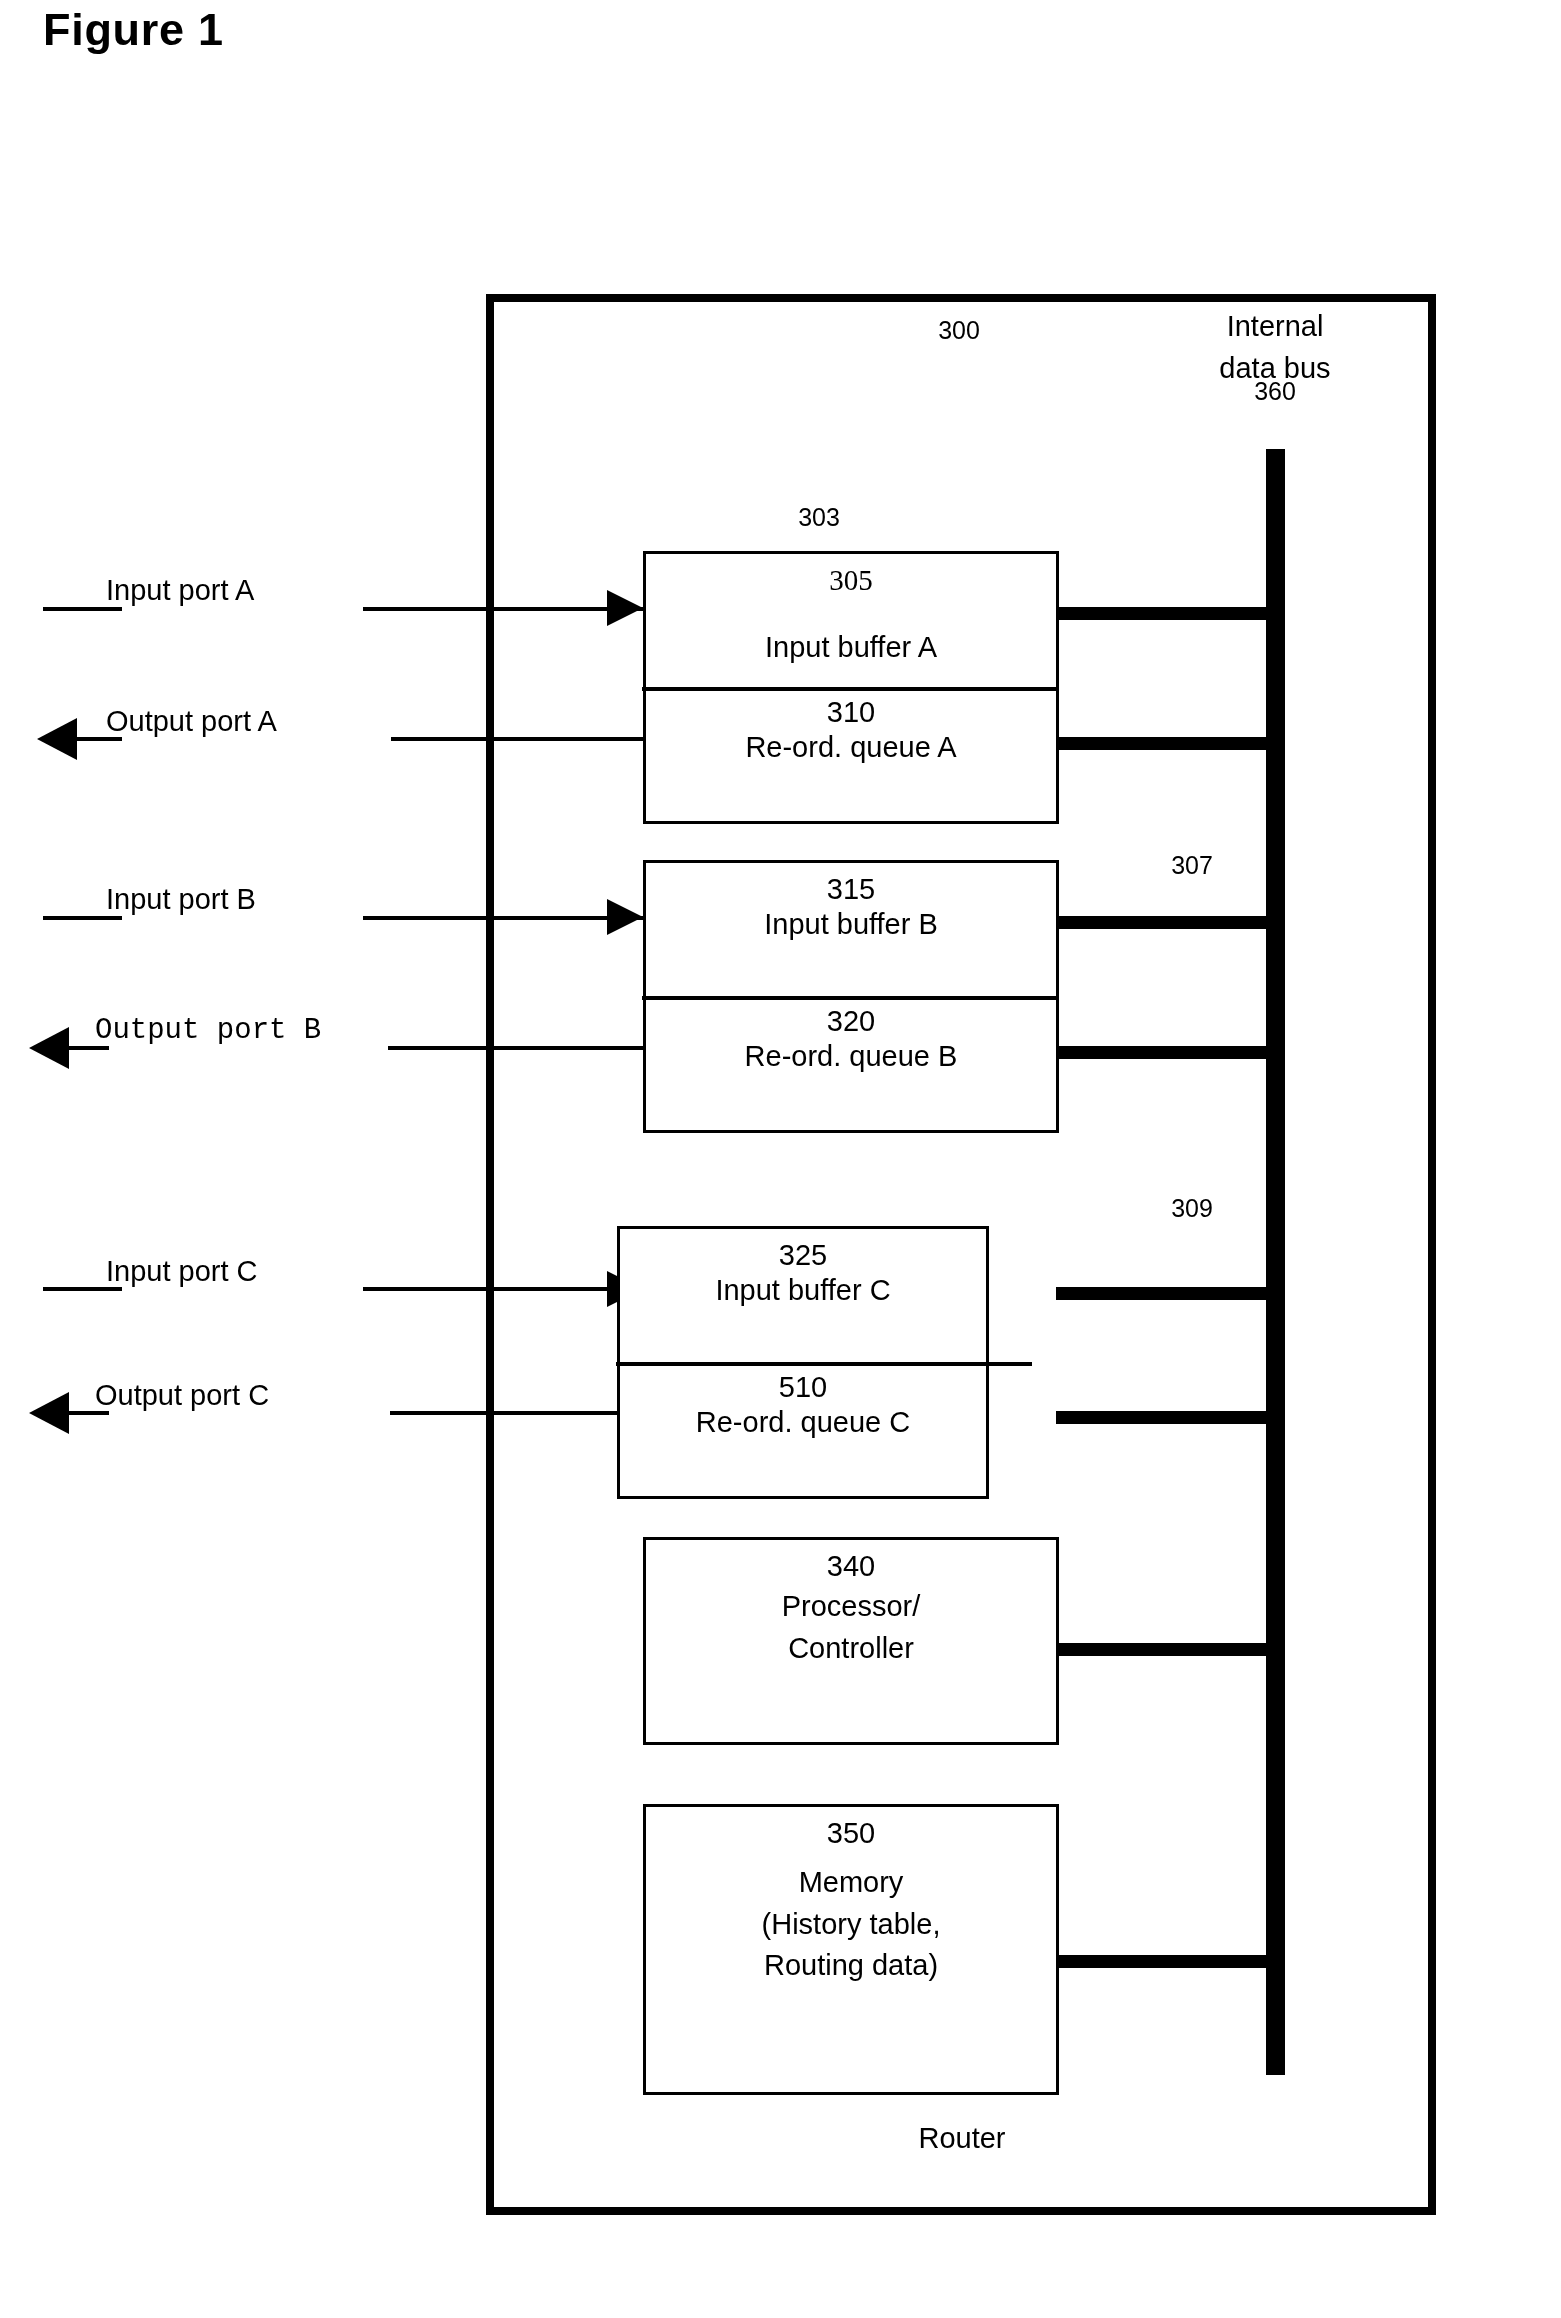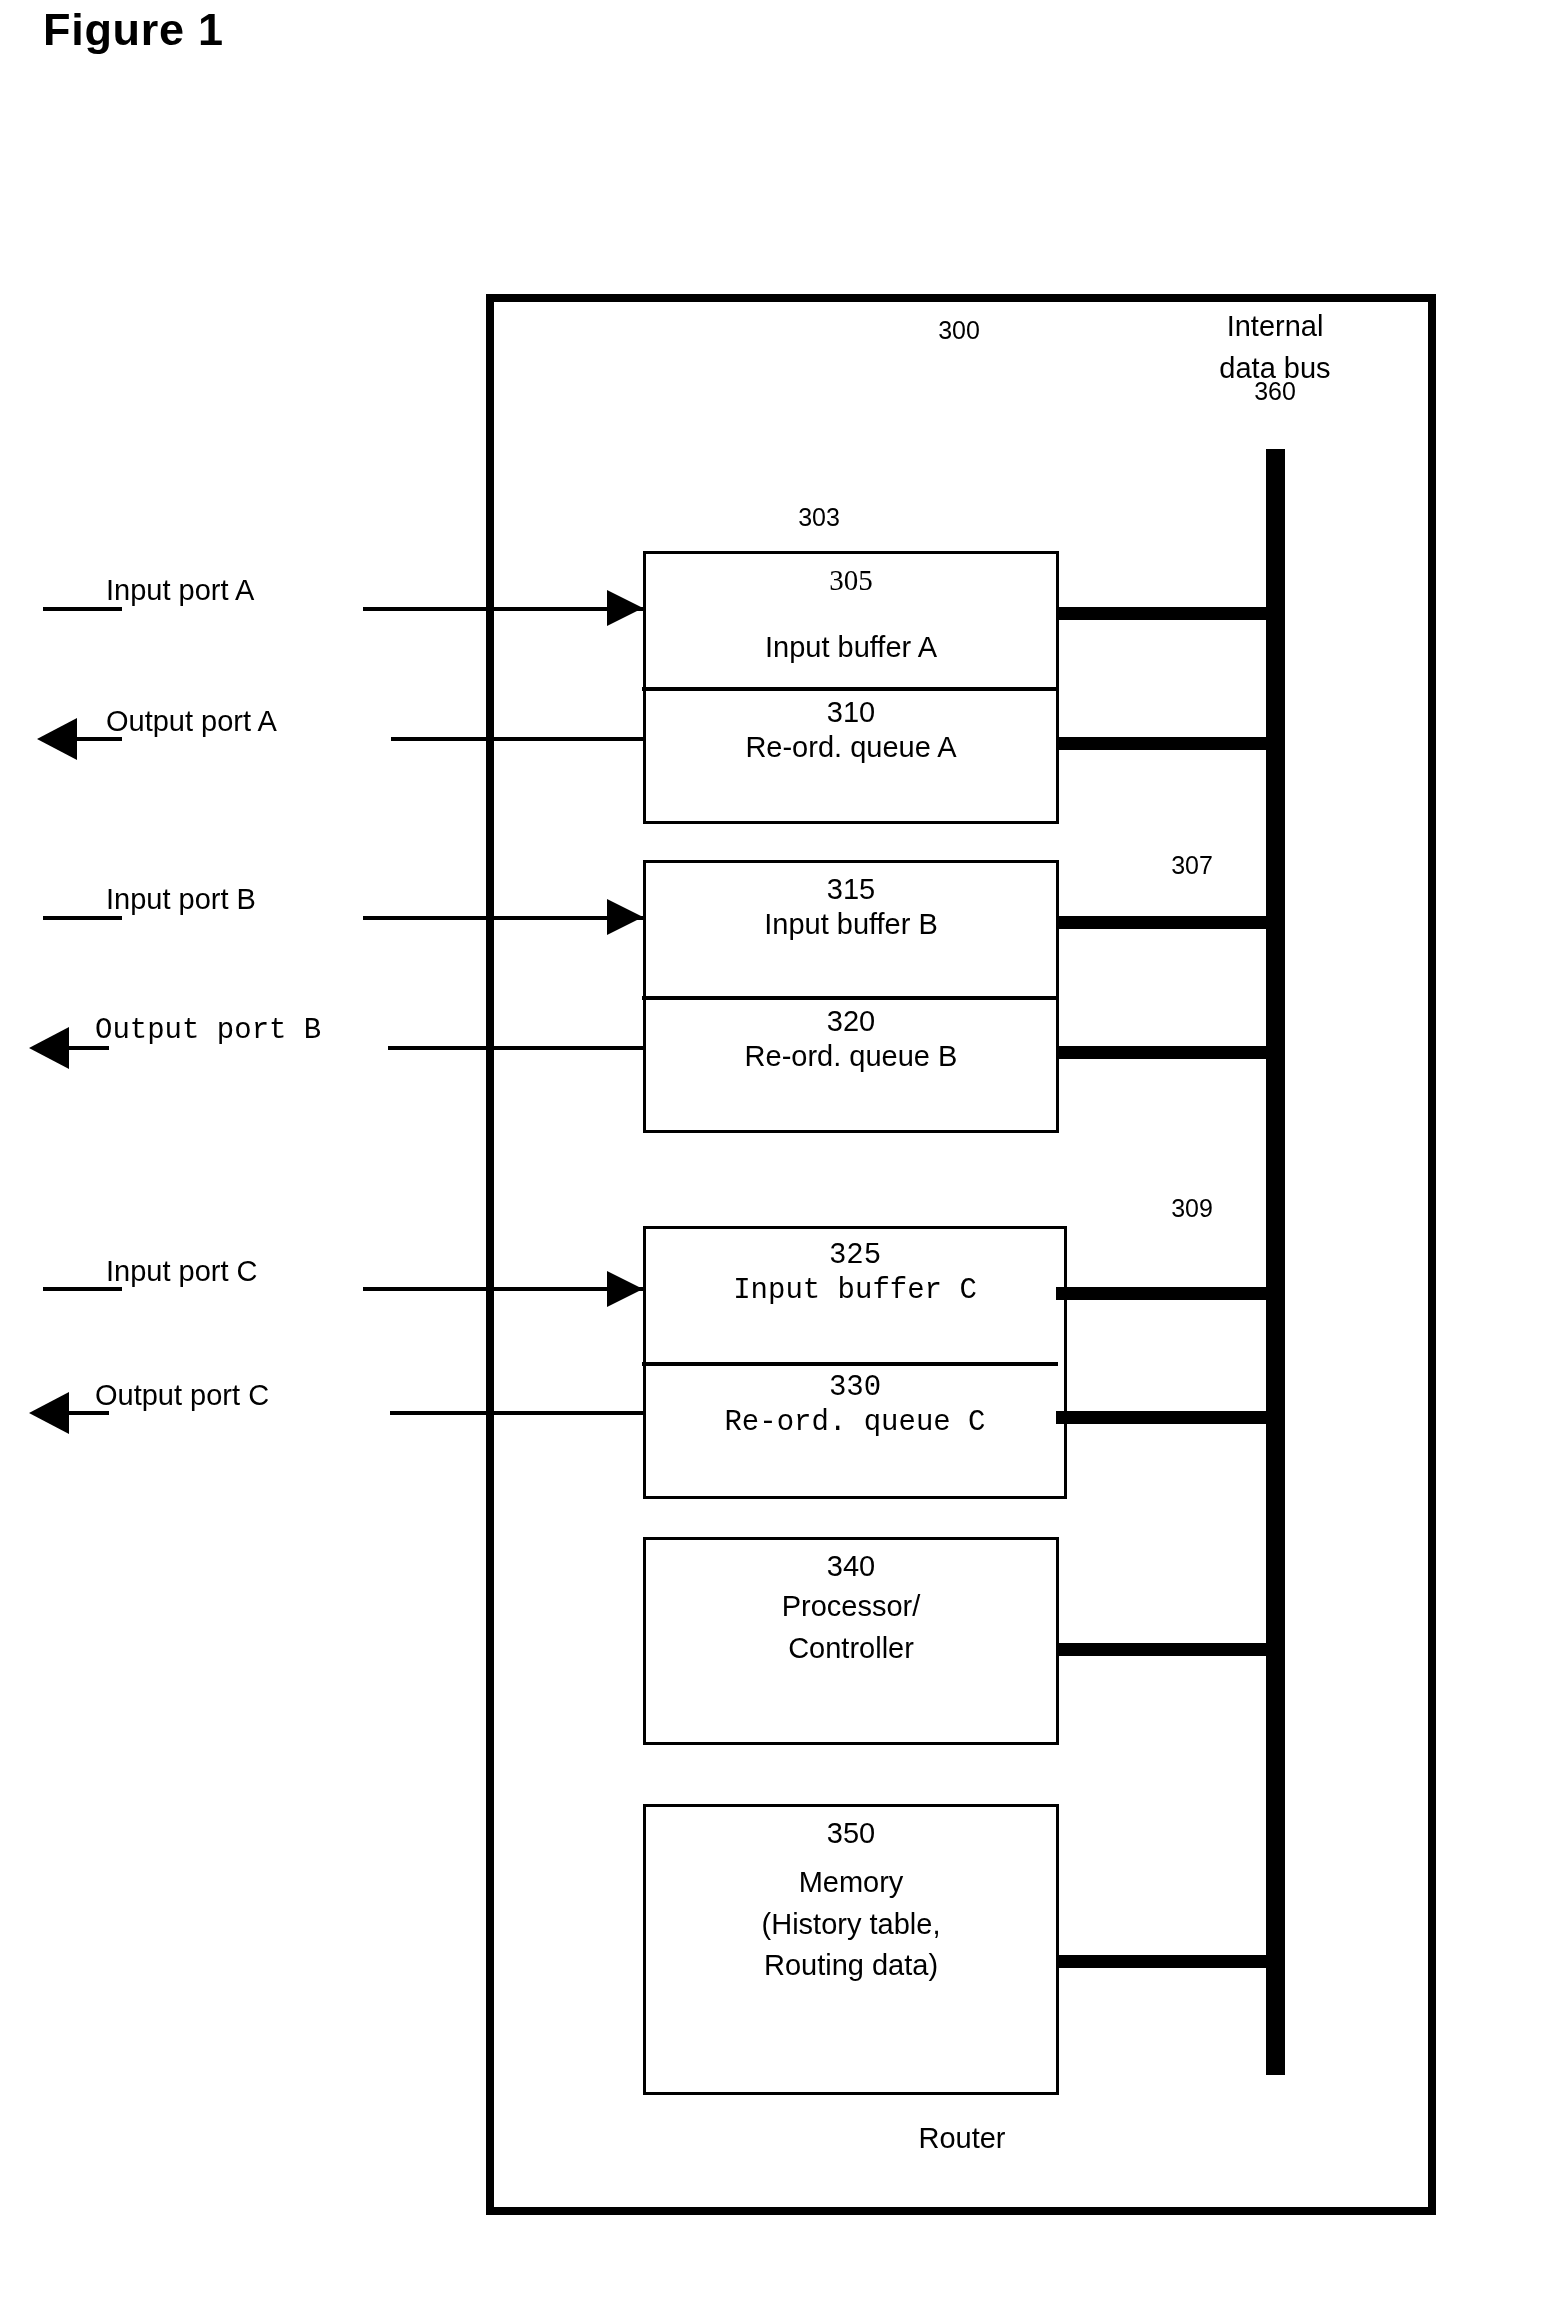"325" div.mbox { font-family: Liberation Mono, monospace -> none; left: 643px -> 617px; width: 424px -> 372px }
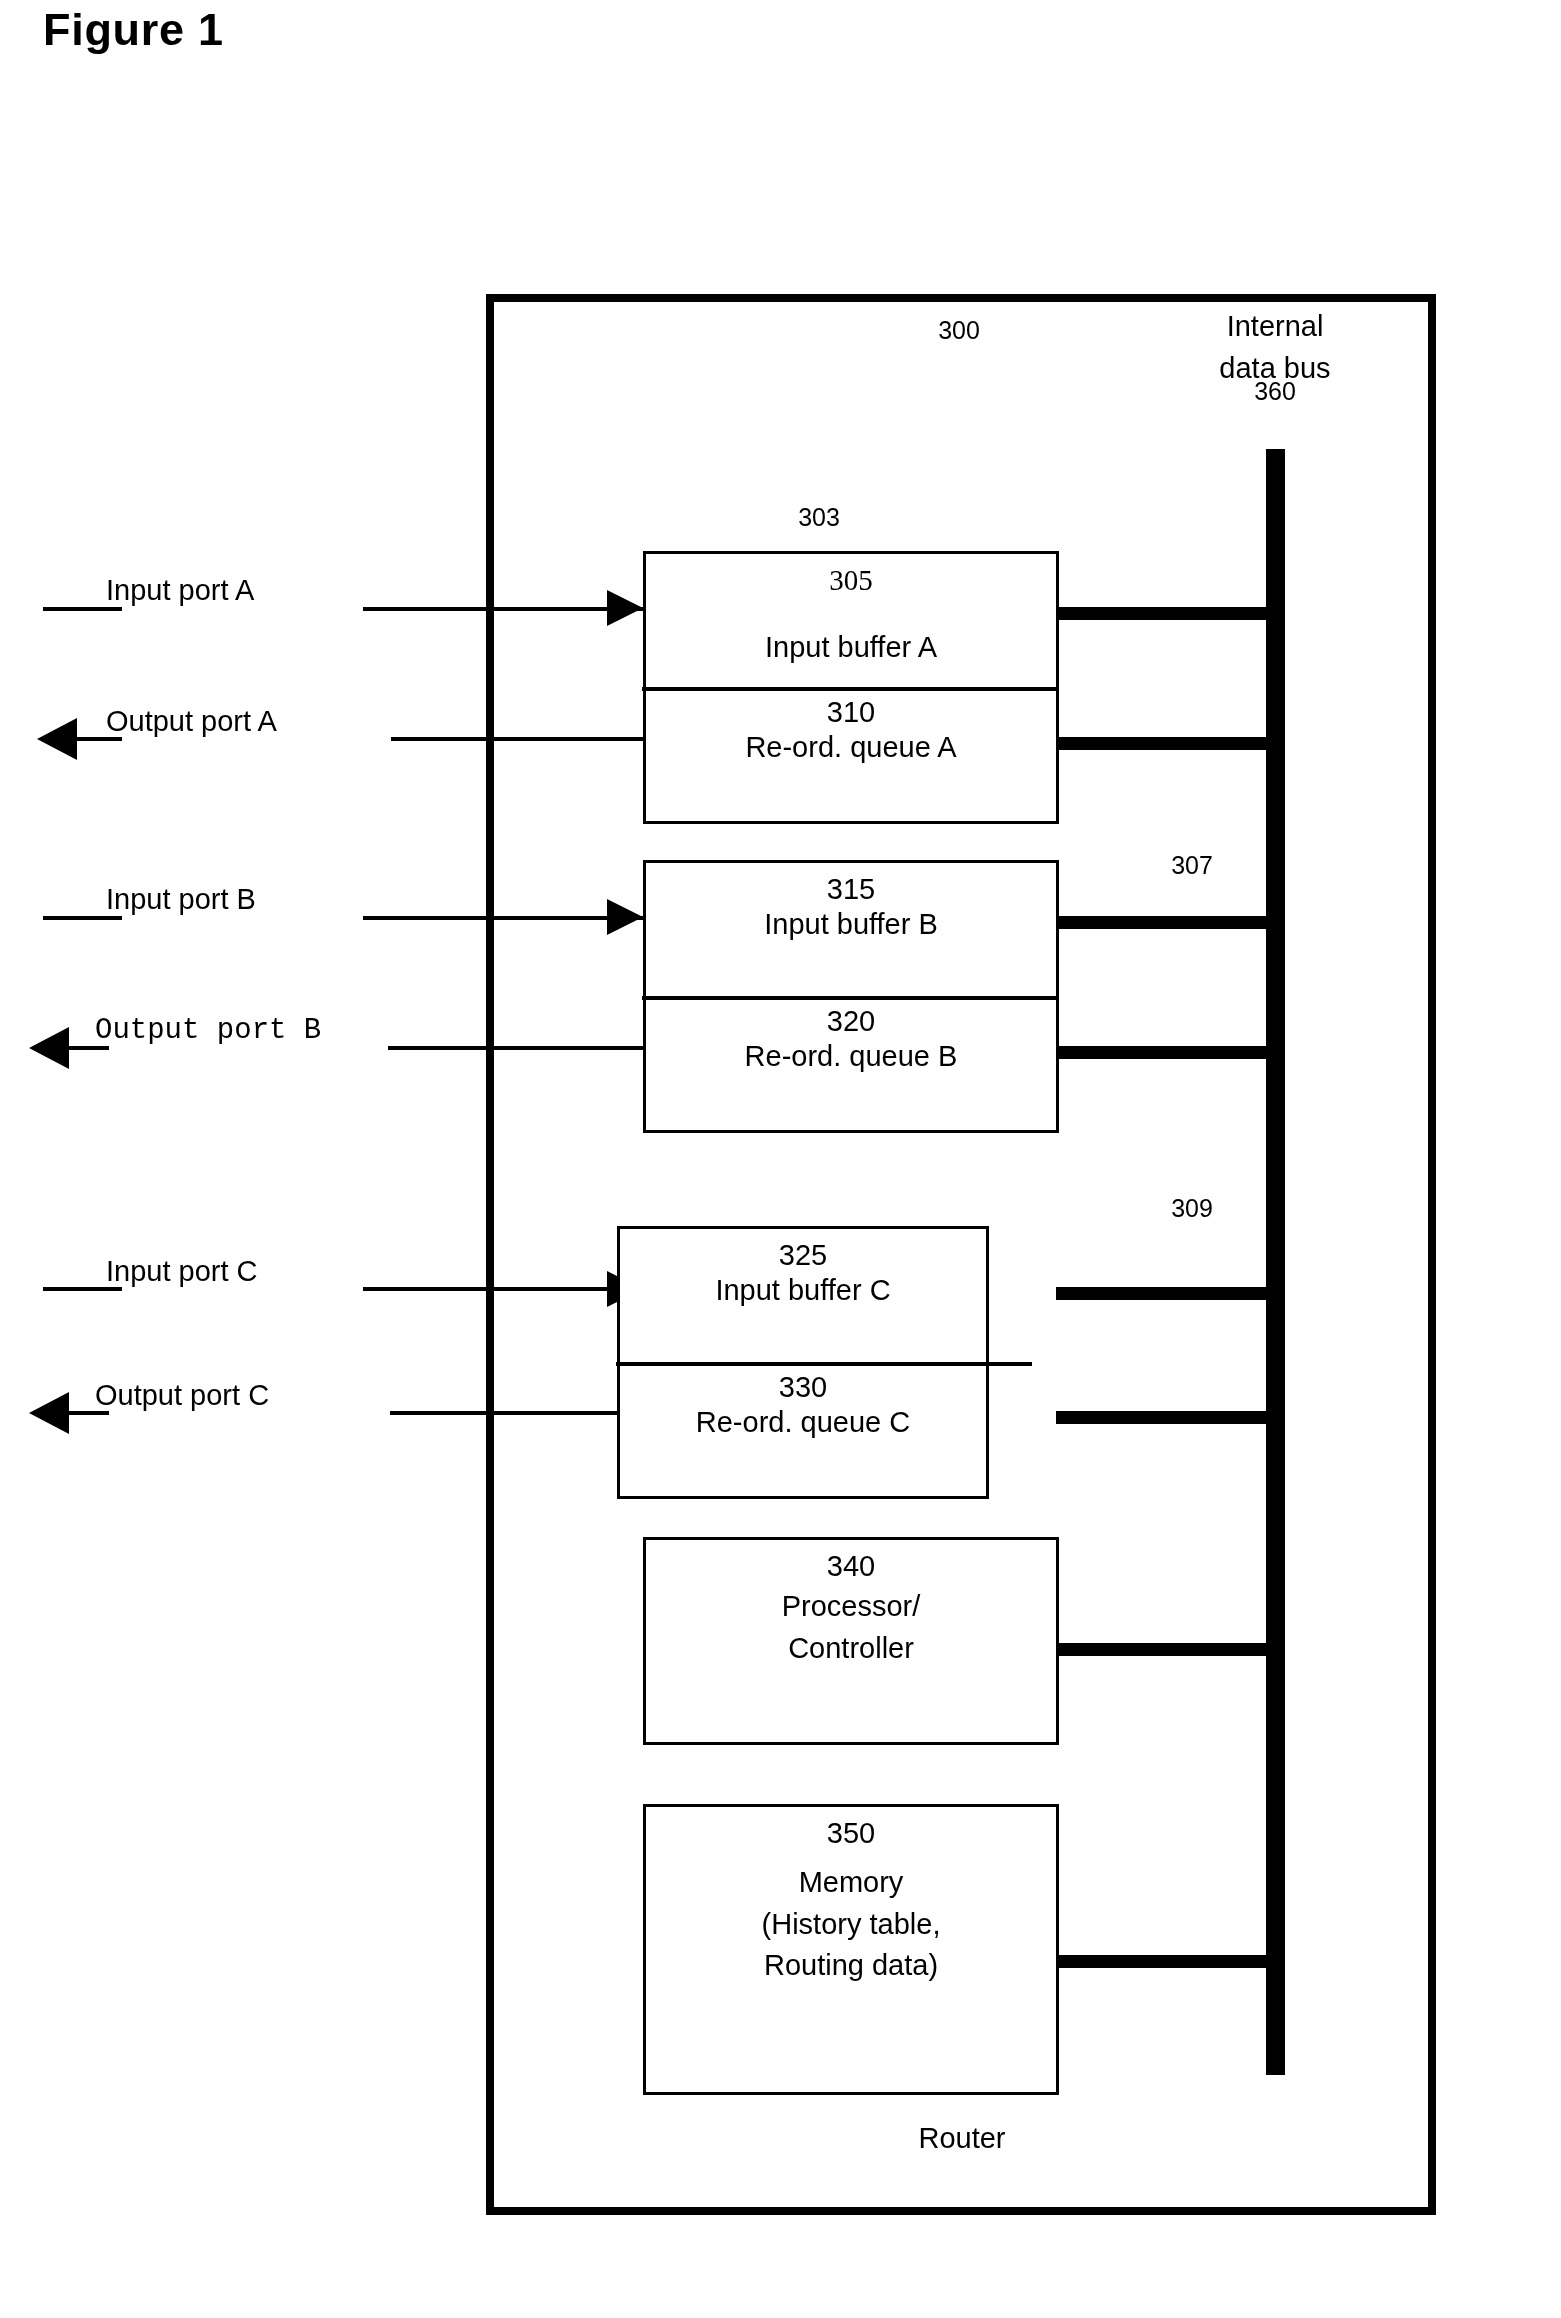"330" div.cell { text: 330 -> 510 }
